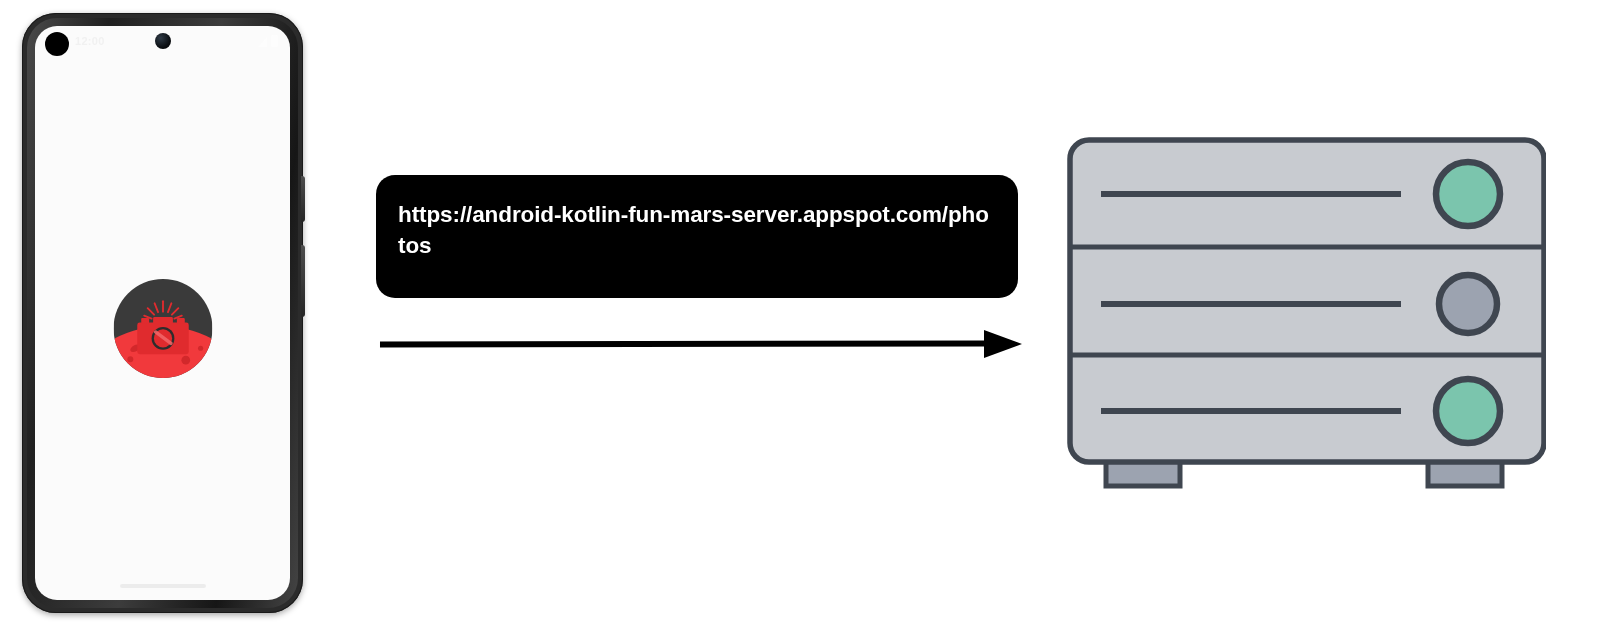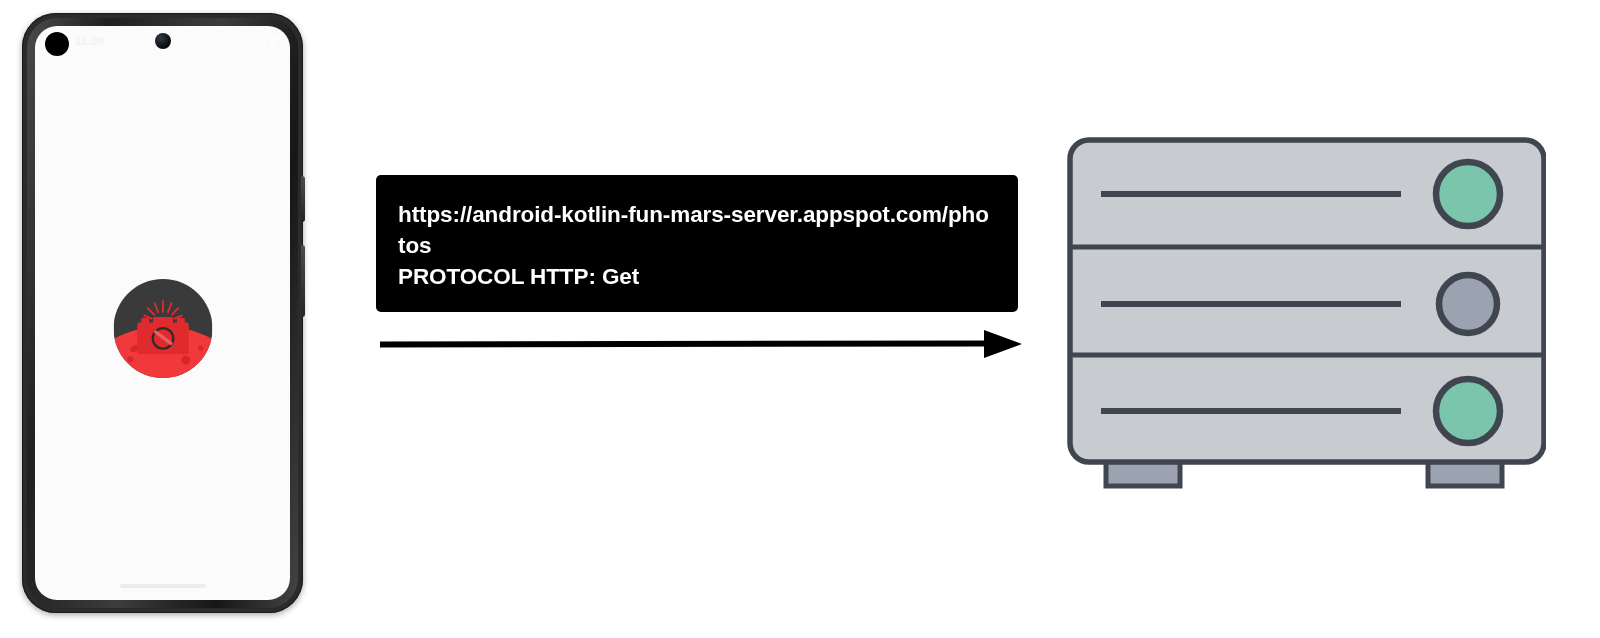"https://android-kotlin-fun-mars-server.a" #request-box { border-radius: 5px -> 19px }
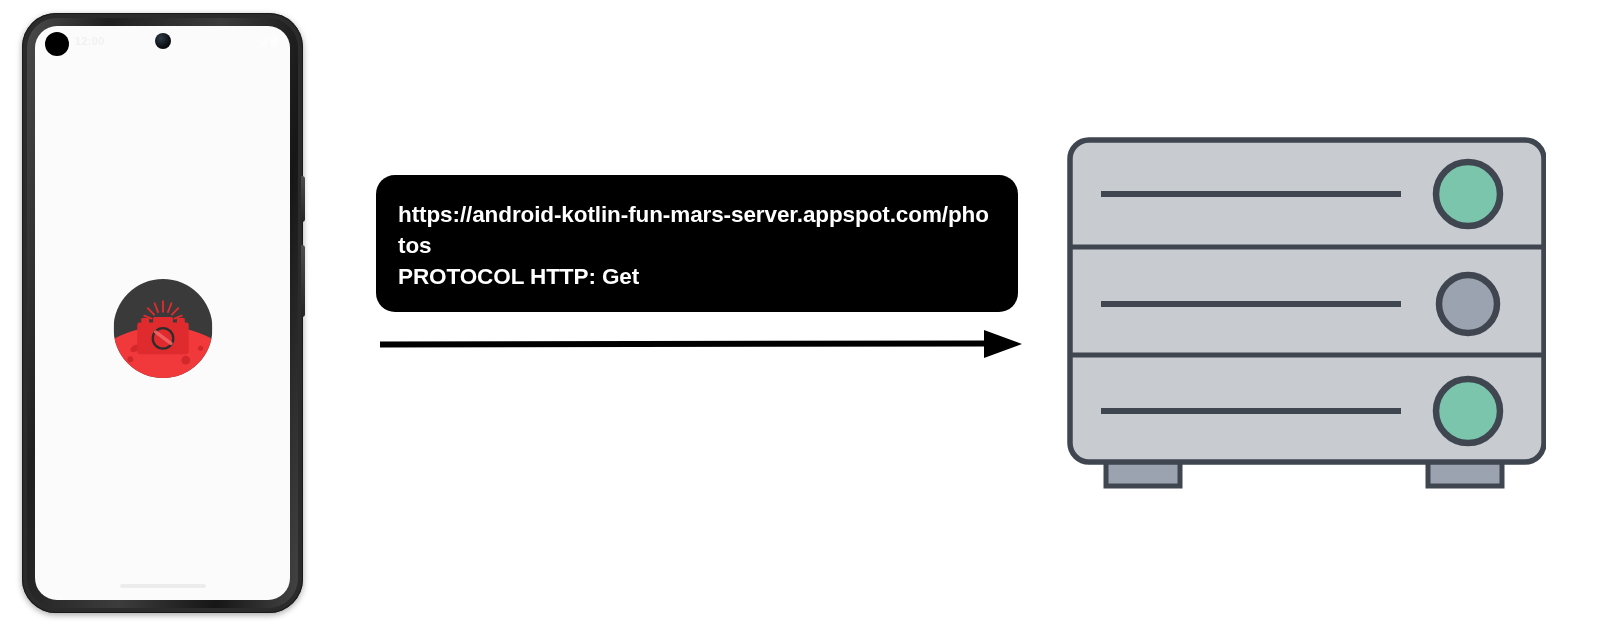"PROTOCOL HTTP: Get" div.request-line { html: <div>PROTOCOL HTTP: Get</div> -> none }
